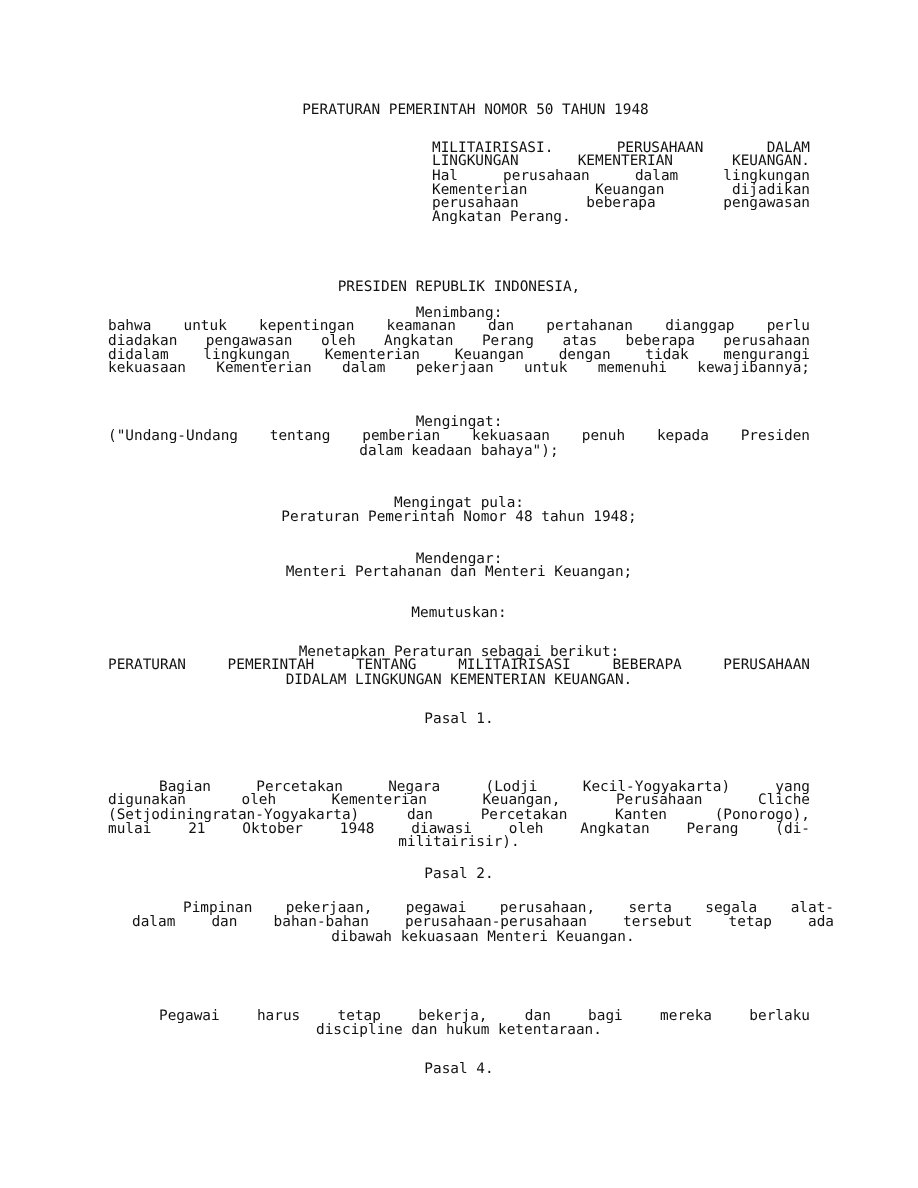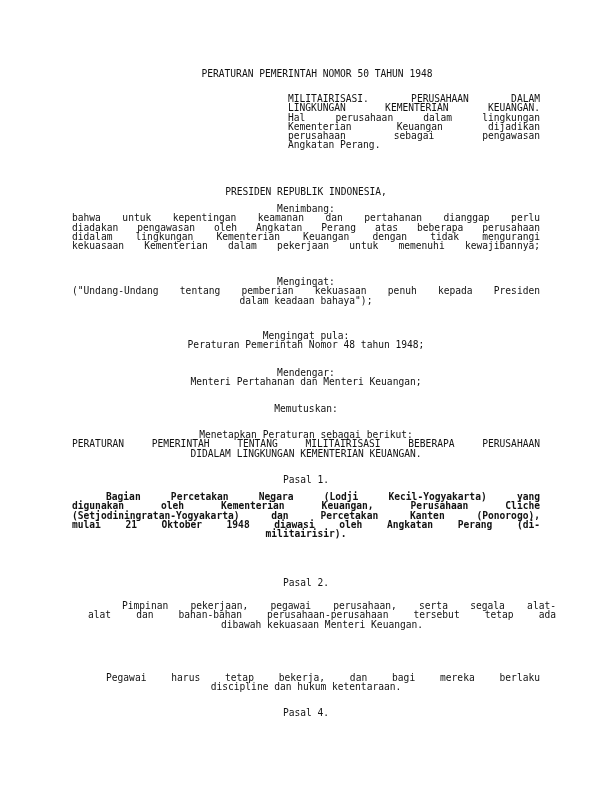"perusahaan sebagai pengawasan" span.just { text: sebagai -> beberapa }
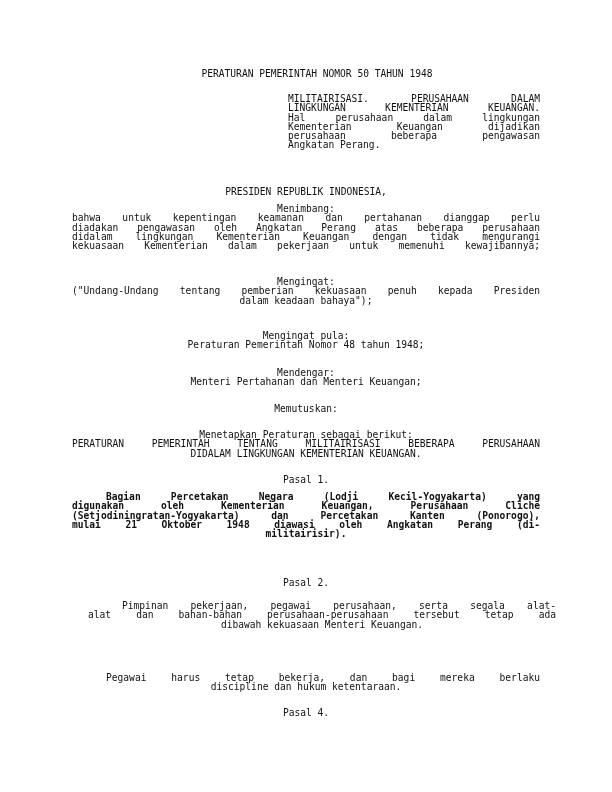"Bagian Percetakan Negara (Lodji" div.abs { font-weight: bold -> none; top: 492px -> 520px }
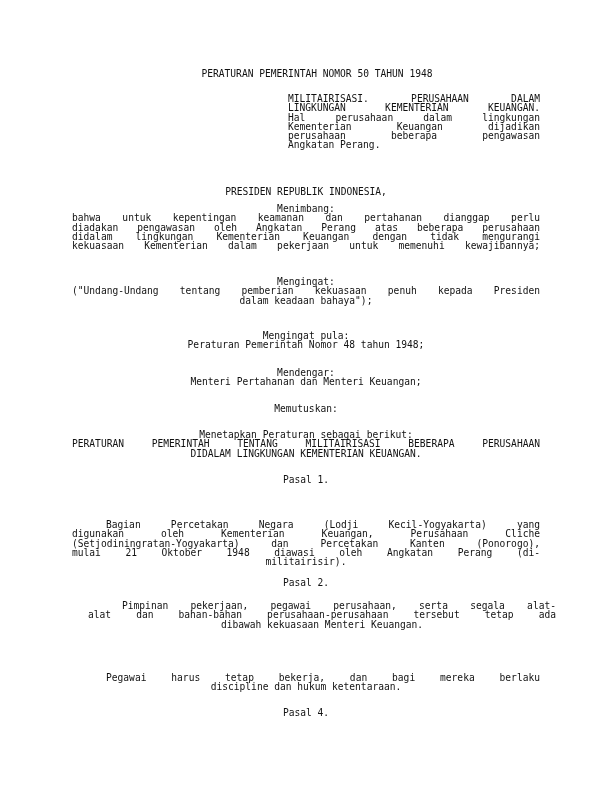"alat dan bahan-bahan" span.just { text: alat -> dalam }
